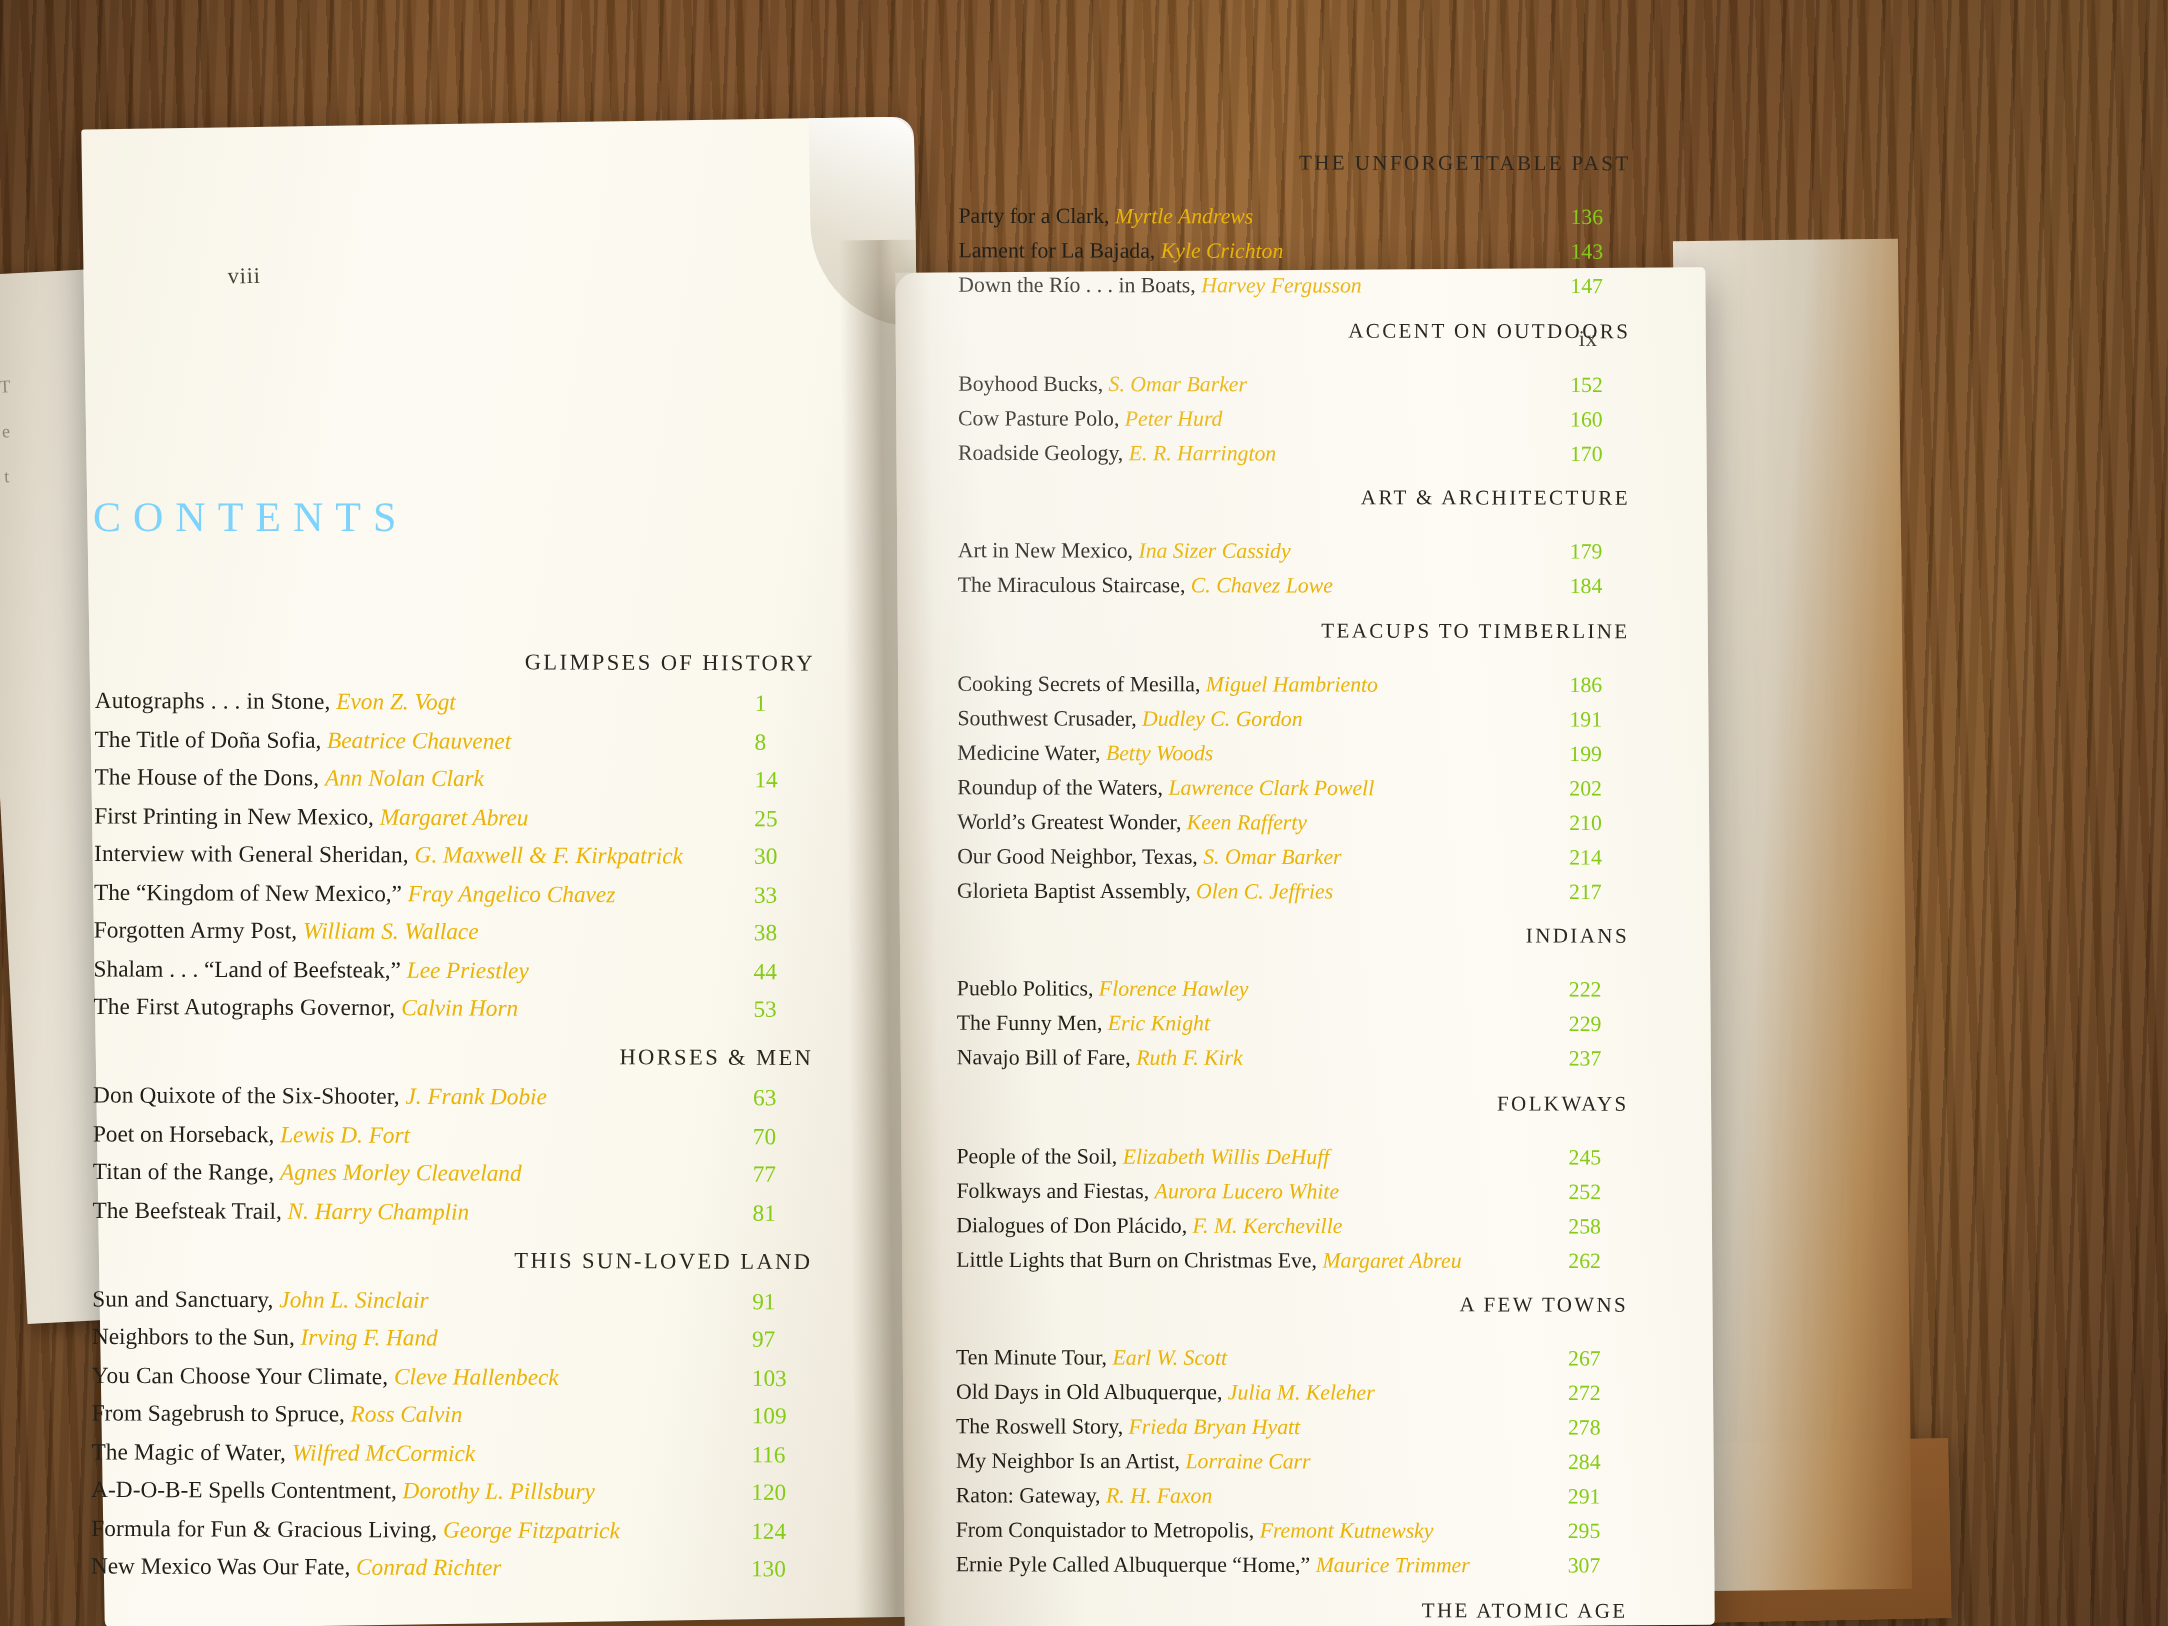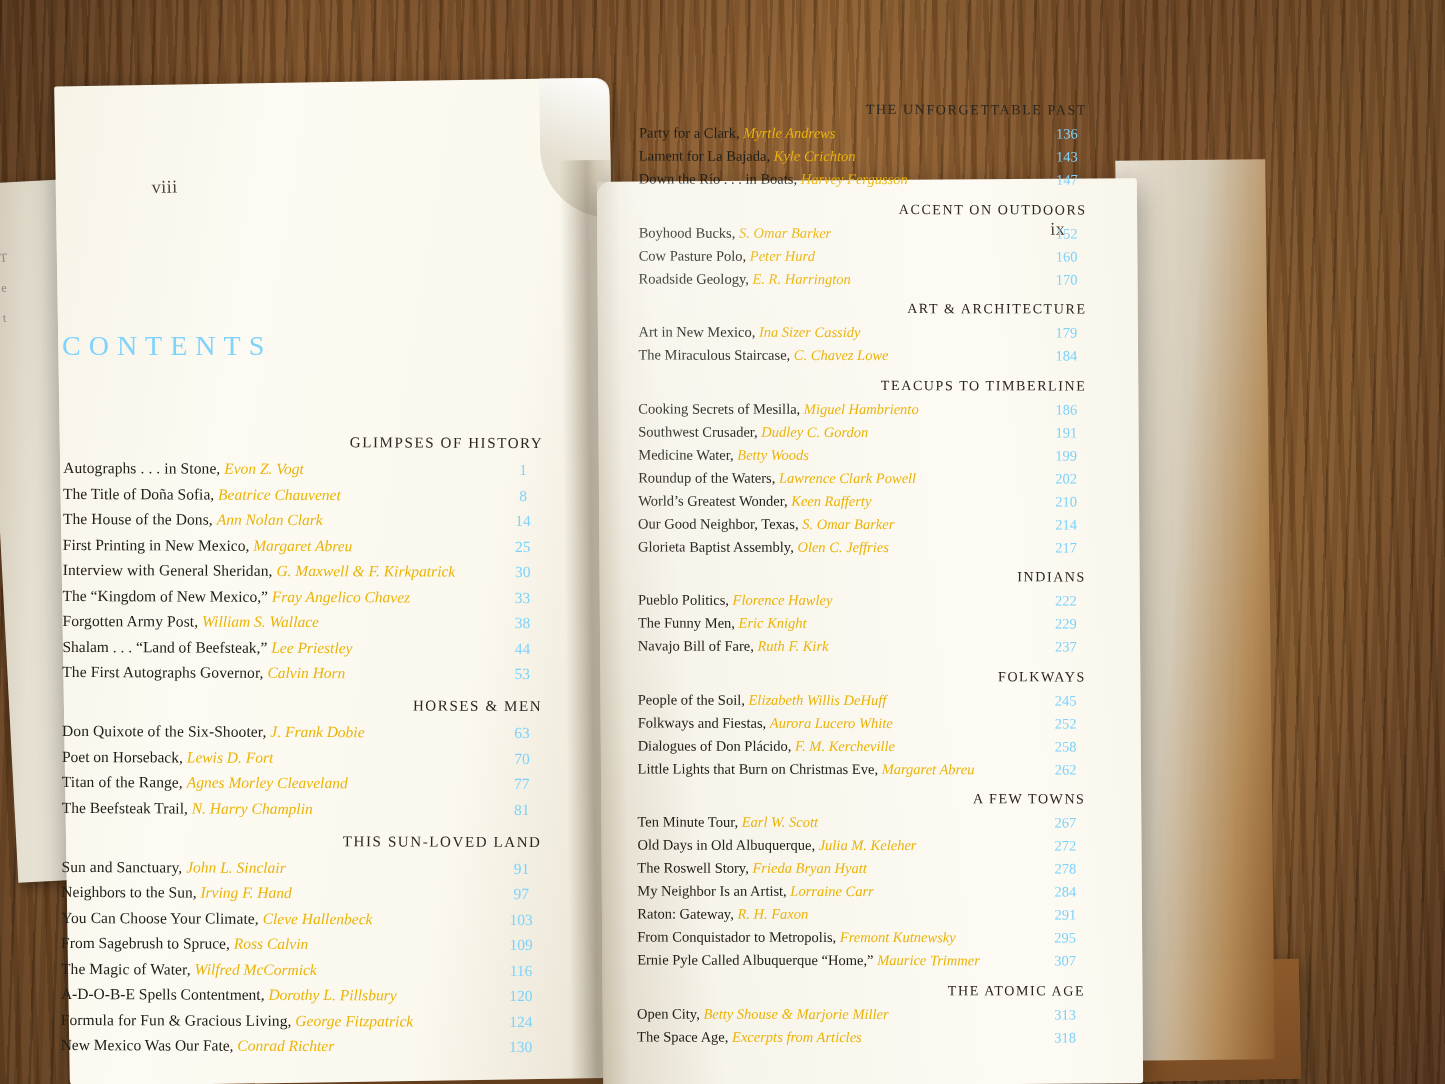"THE UNFORGETTABLE PAST" .col-right .section-head { margin: 12px 0 6px 0 -> 12px 0 18px 0 }
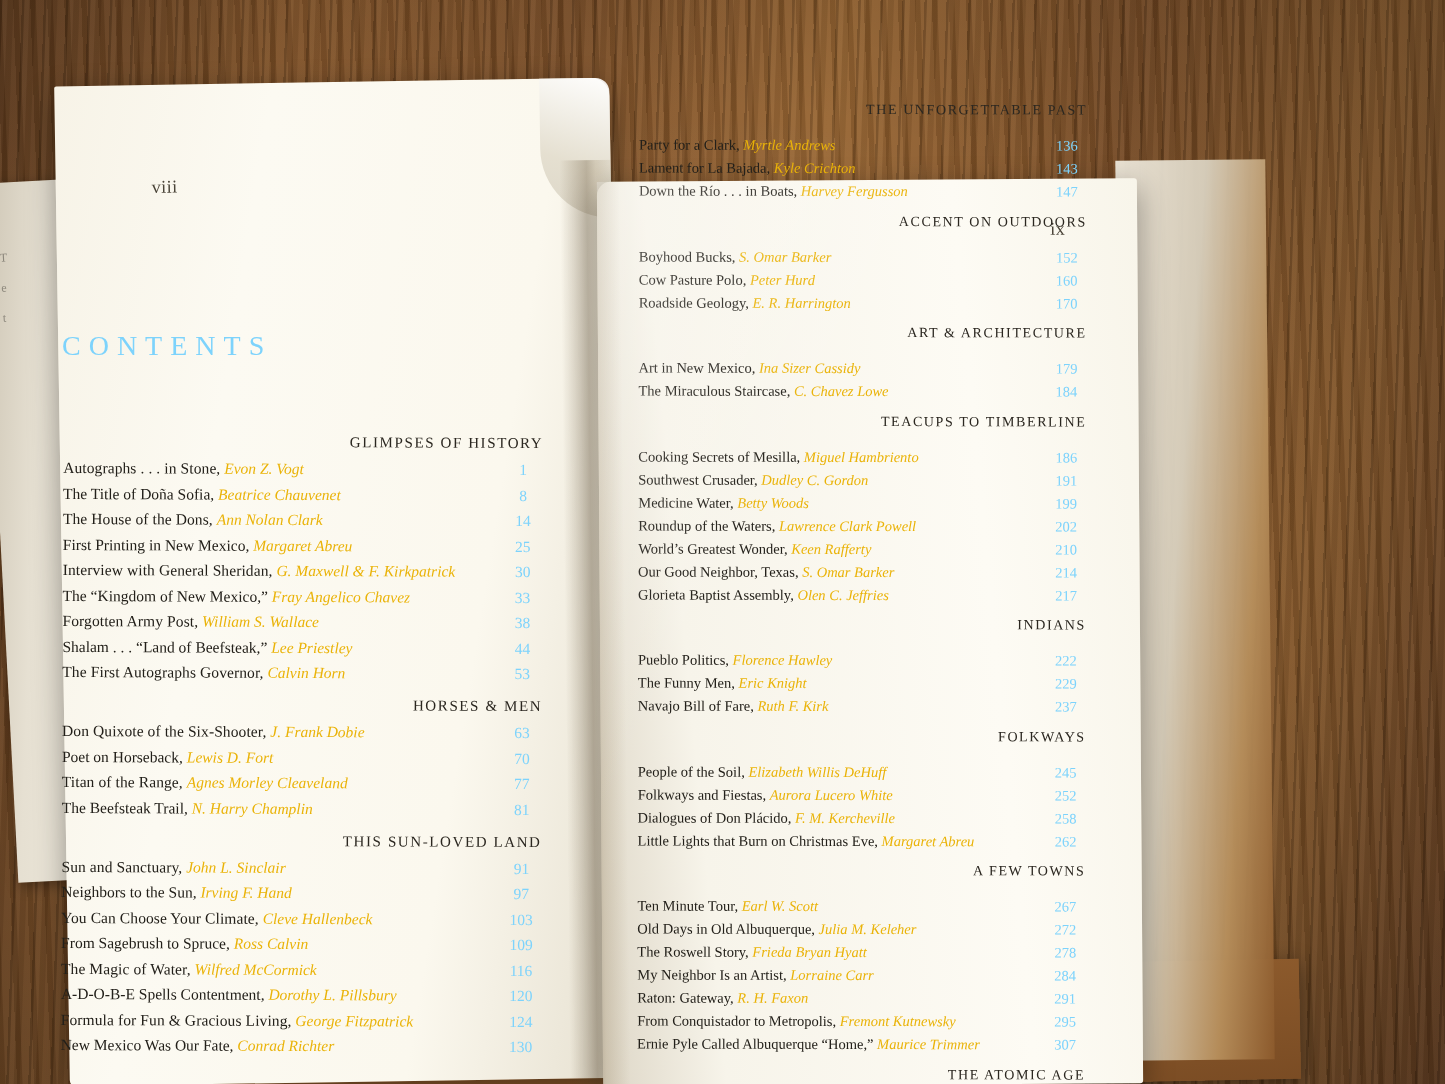"136" .entry .pg { color: #7dd3fc -> #84cc16; text-align: center -> left }
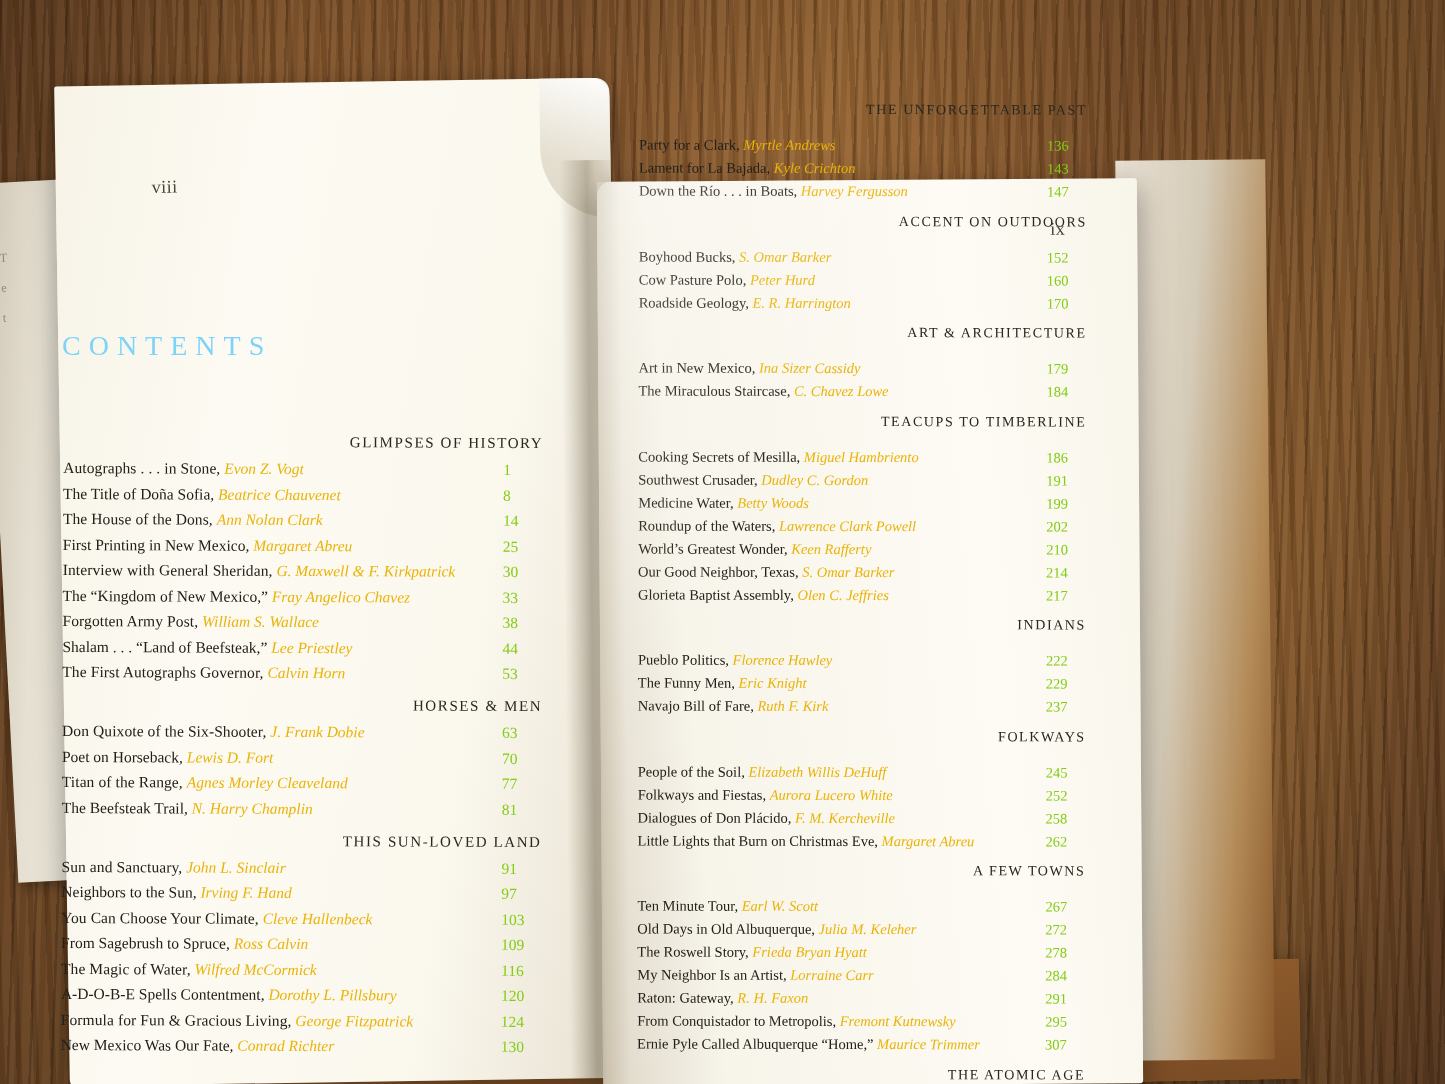"viii" .folio { font-size: 18px -> 15px }
